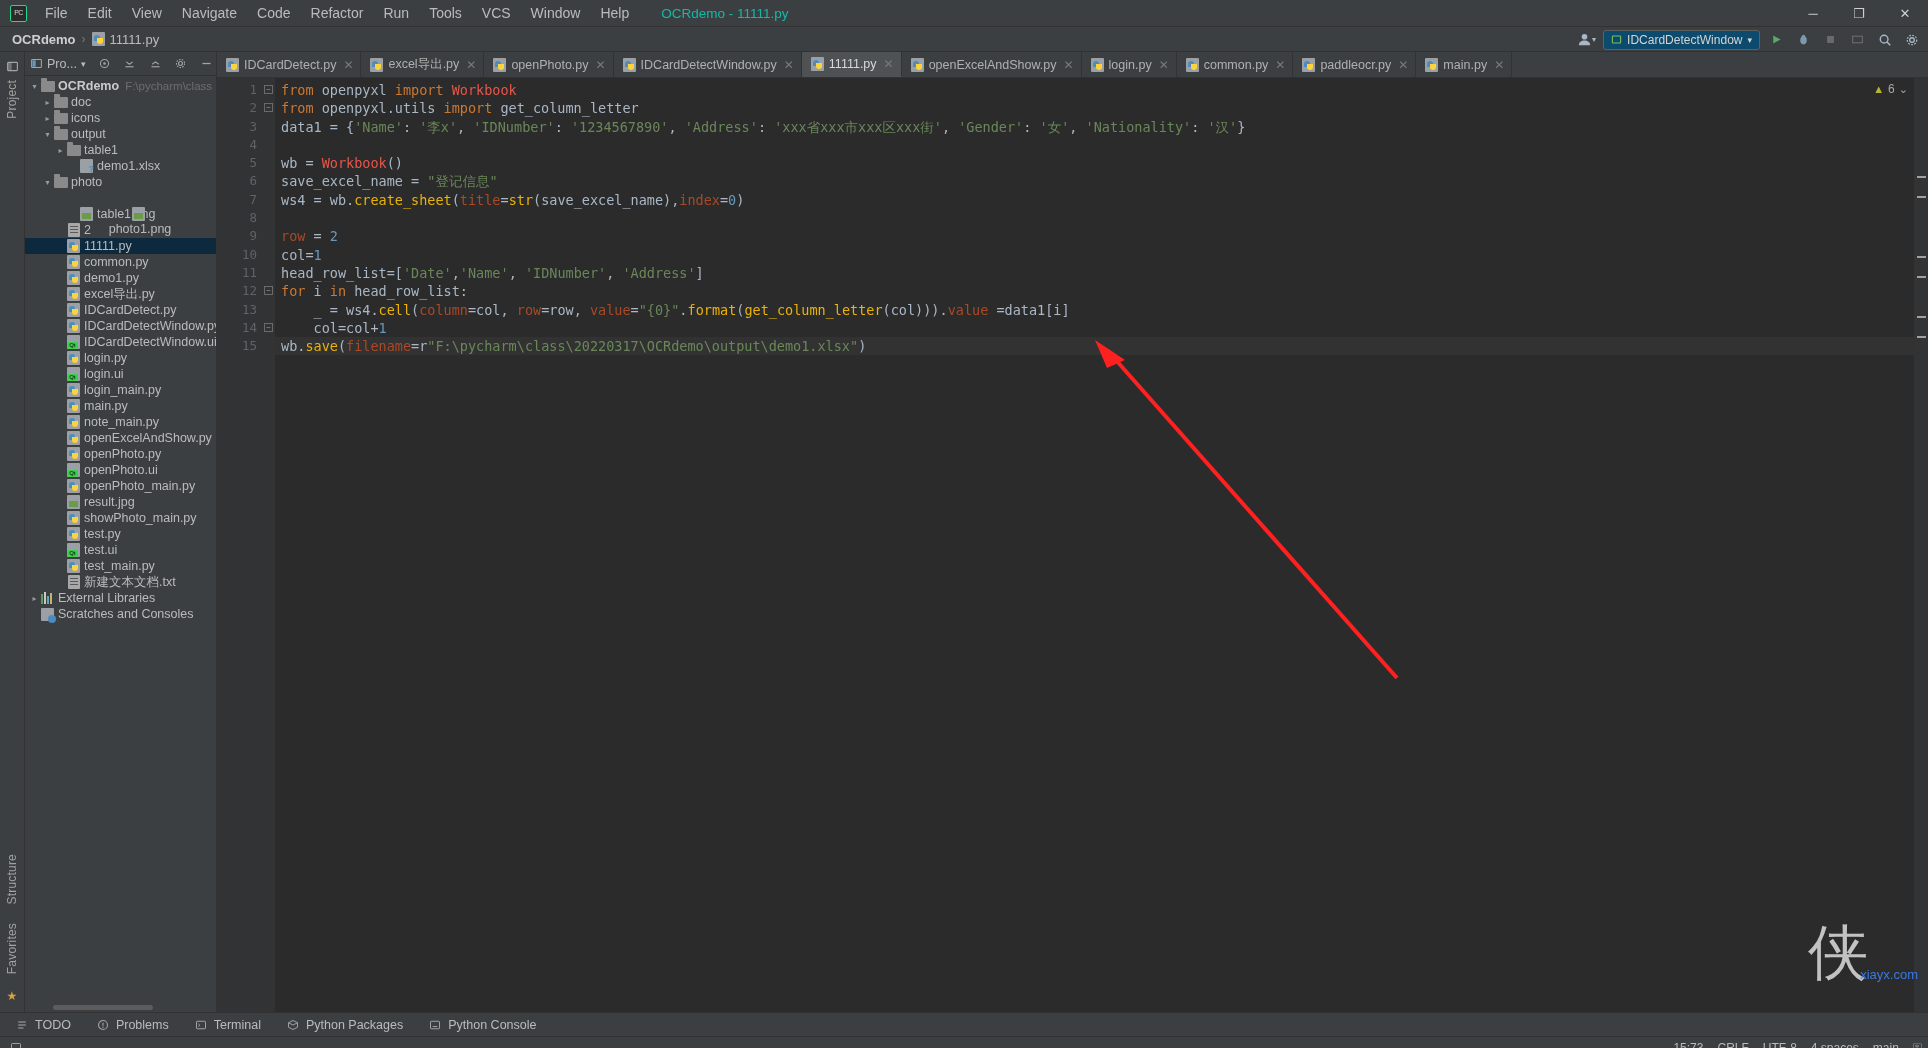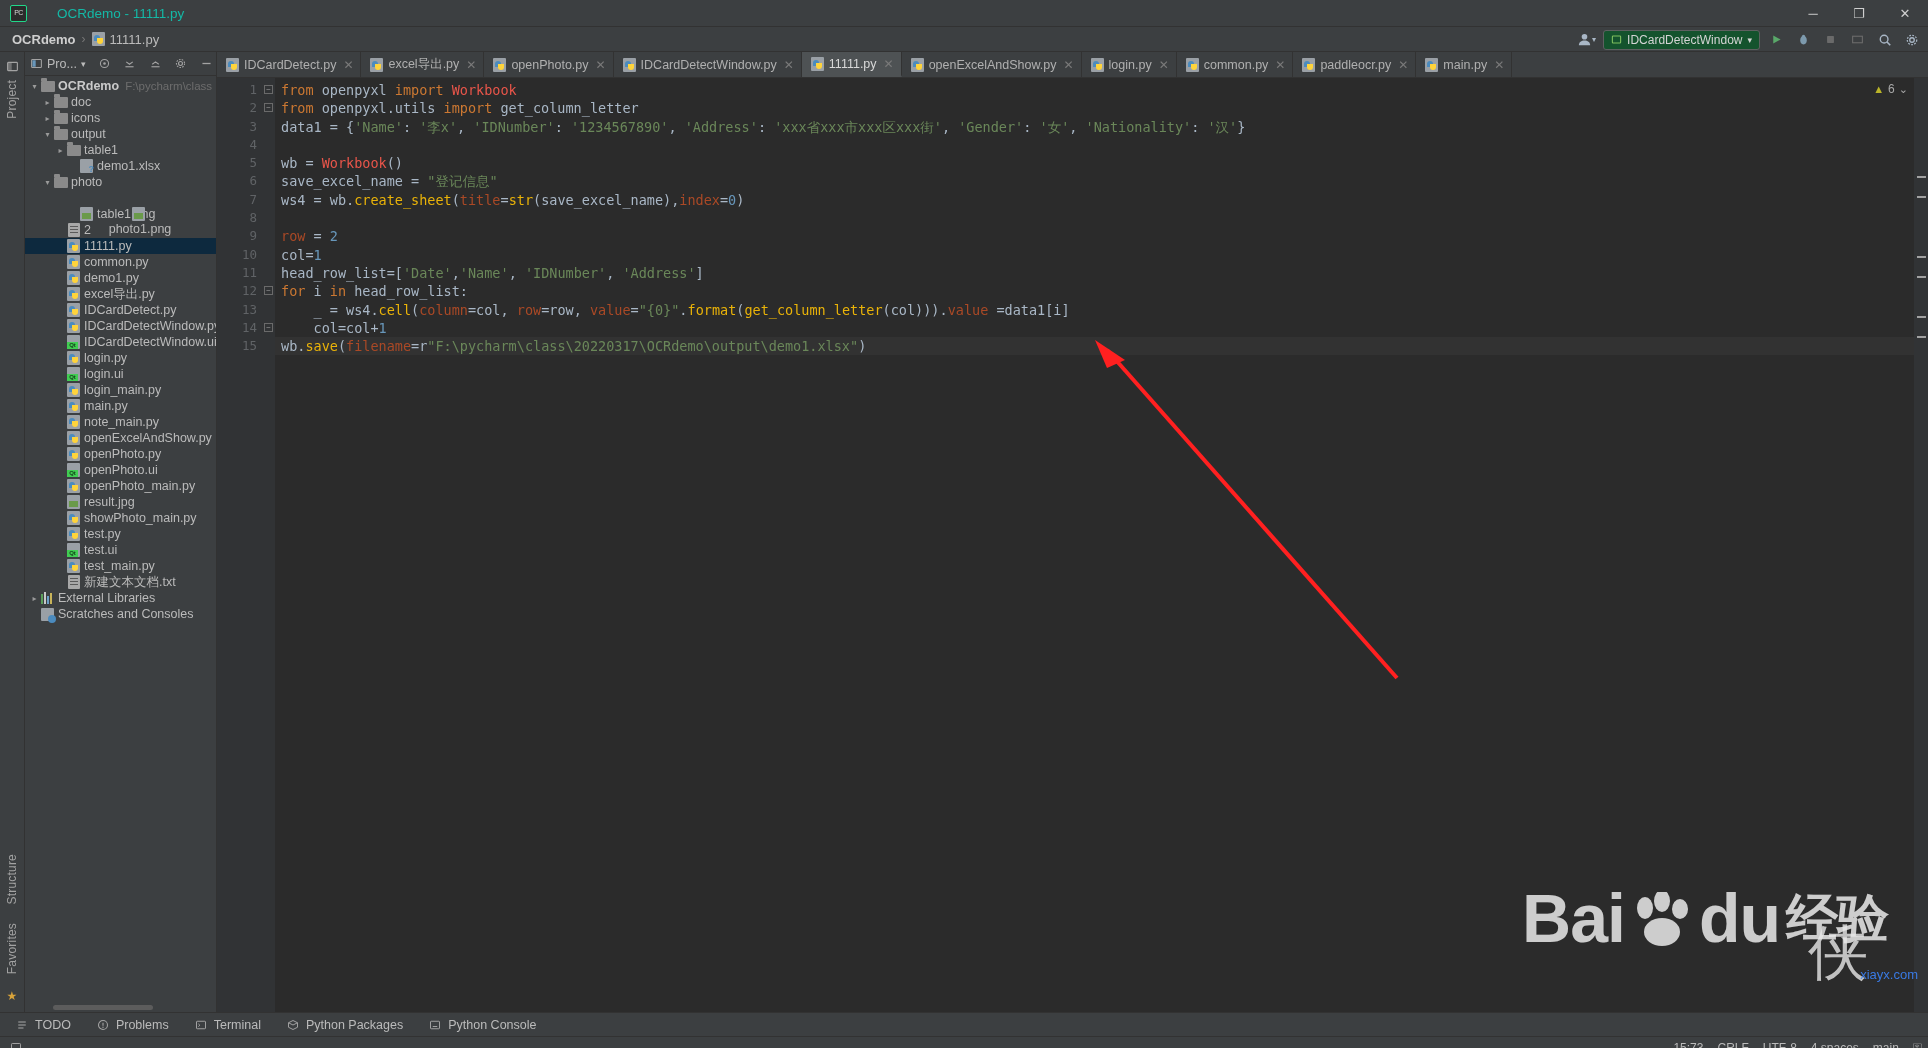"File" div.menubar { html: none -> <div> <div>File</div> <div>Edit</div> <div>View</div> <div>Navigate</div> <div>Code</div> <div>Refactor</div> <div>Run</div> <div>Tools</div> <div>VCS</div> <div>Window</div> <div>Help</div> </div> }
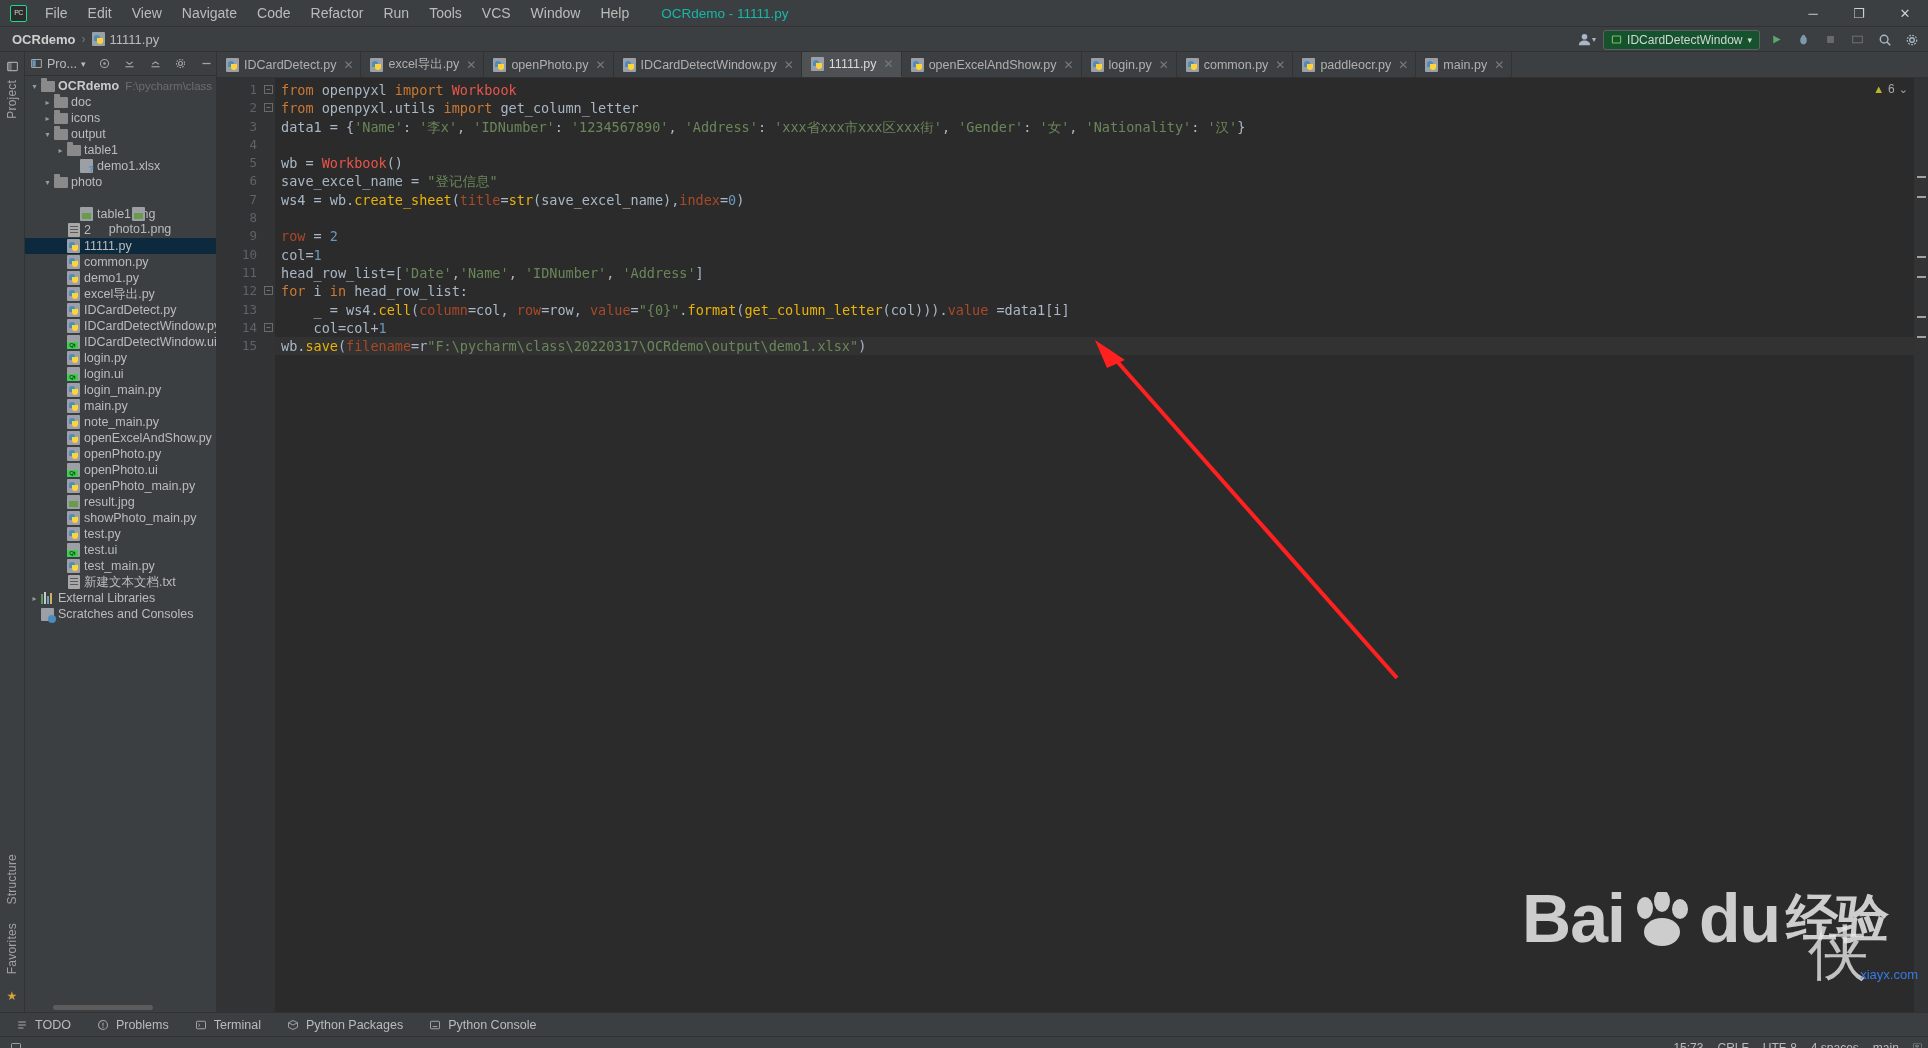"IDCardDetectWindow" .run-config { background: #14532d -> #0c4a6e }
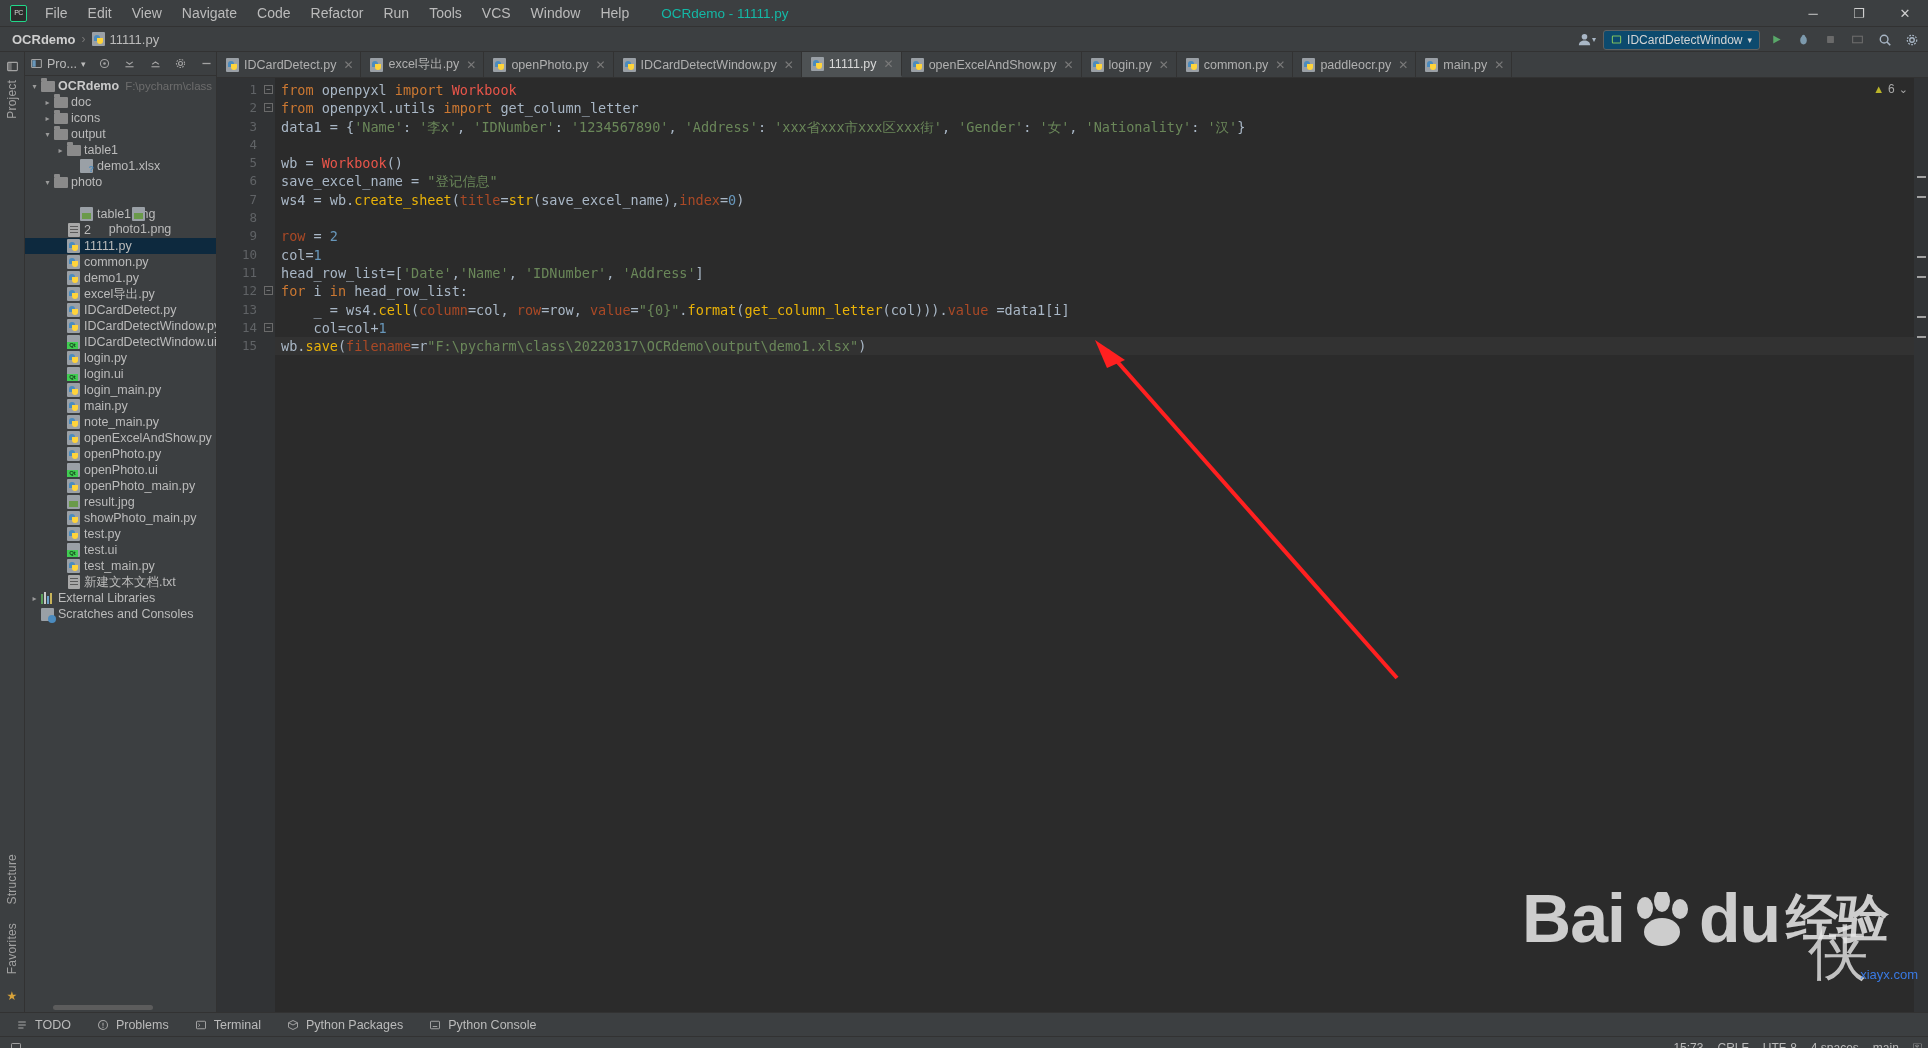"Bai" div.wm-main { html: <div> <span>Bai</span> <span> <svg> <ellipse></ellipse> <ellipse></ellipse> <ellipse></ellipse> <ellipse></ellipse> </svg> </span> <span>du</span> <span>经验</span> </div> -> none }
